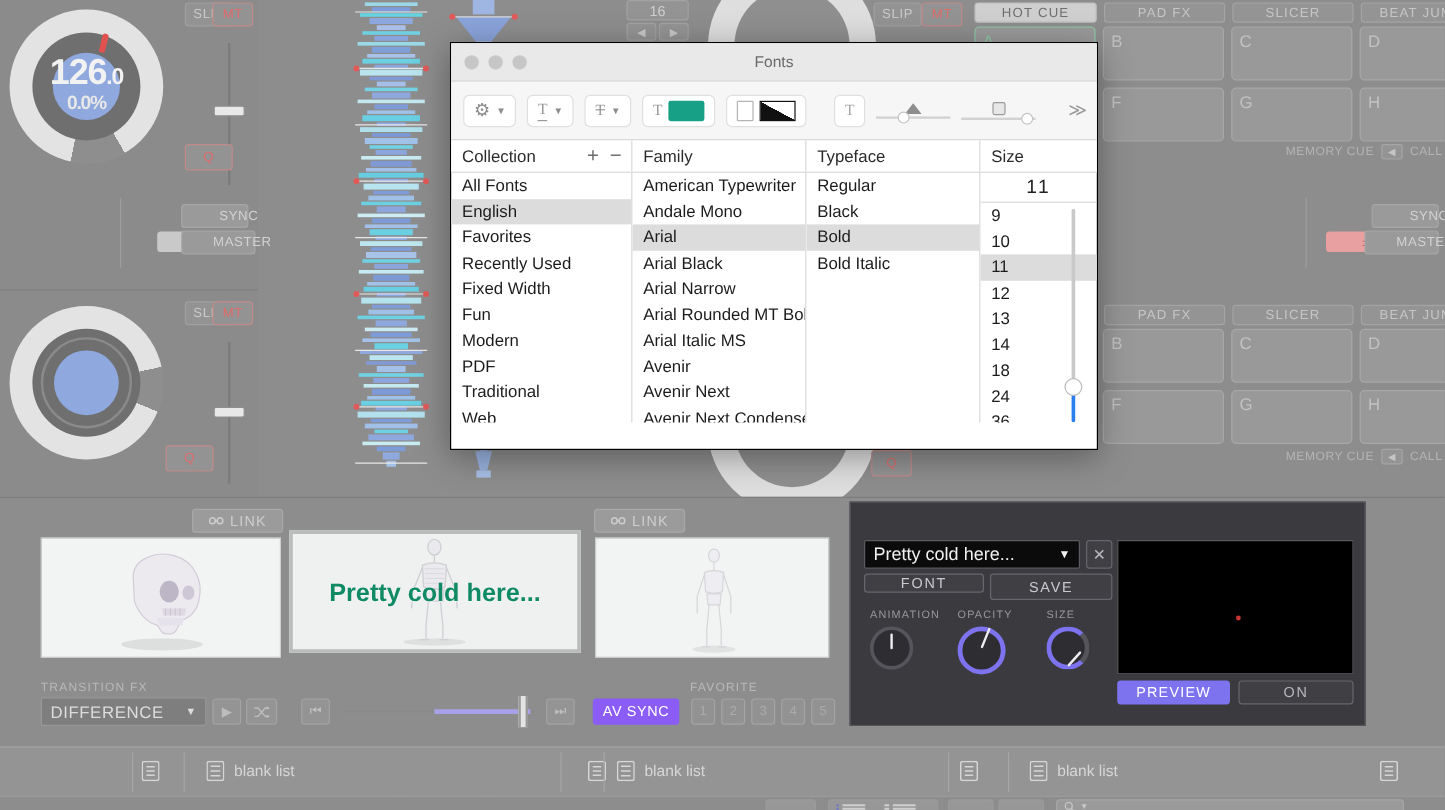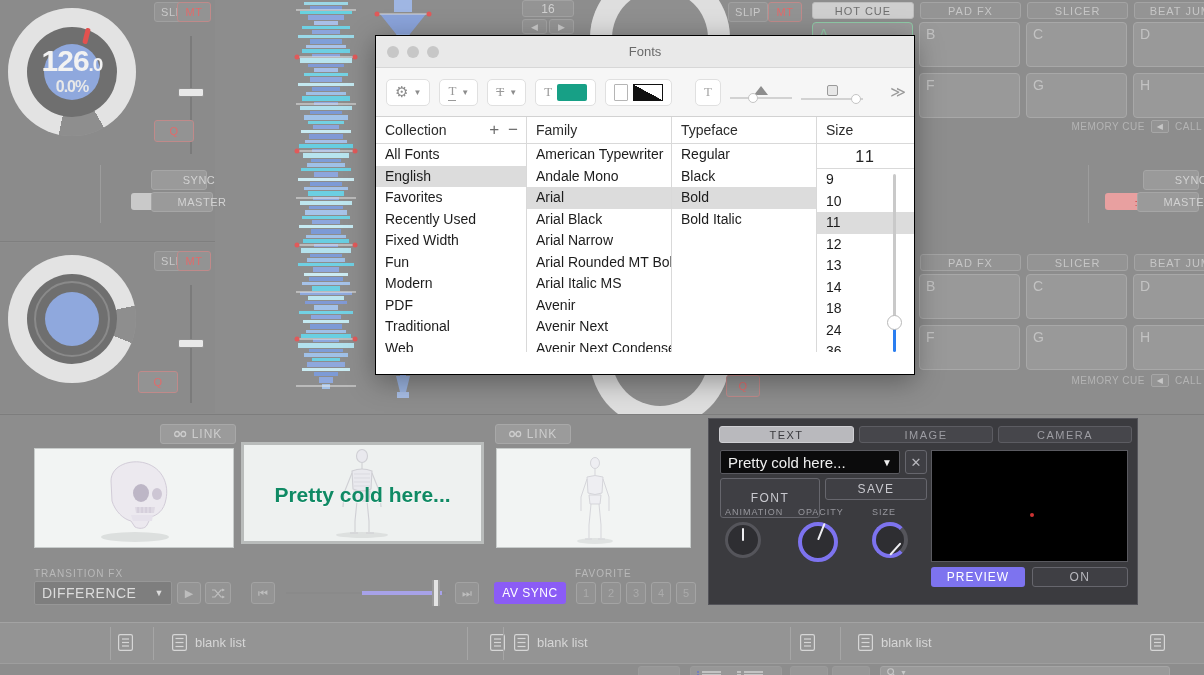"TEXT" div { html: <div> <div>TEXT</div> <div>IMAGE</div> <div>CAMERA</div> </div> -> none }
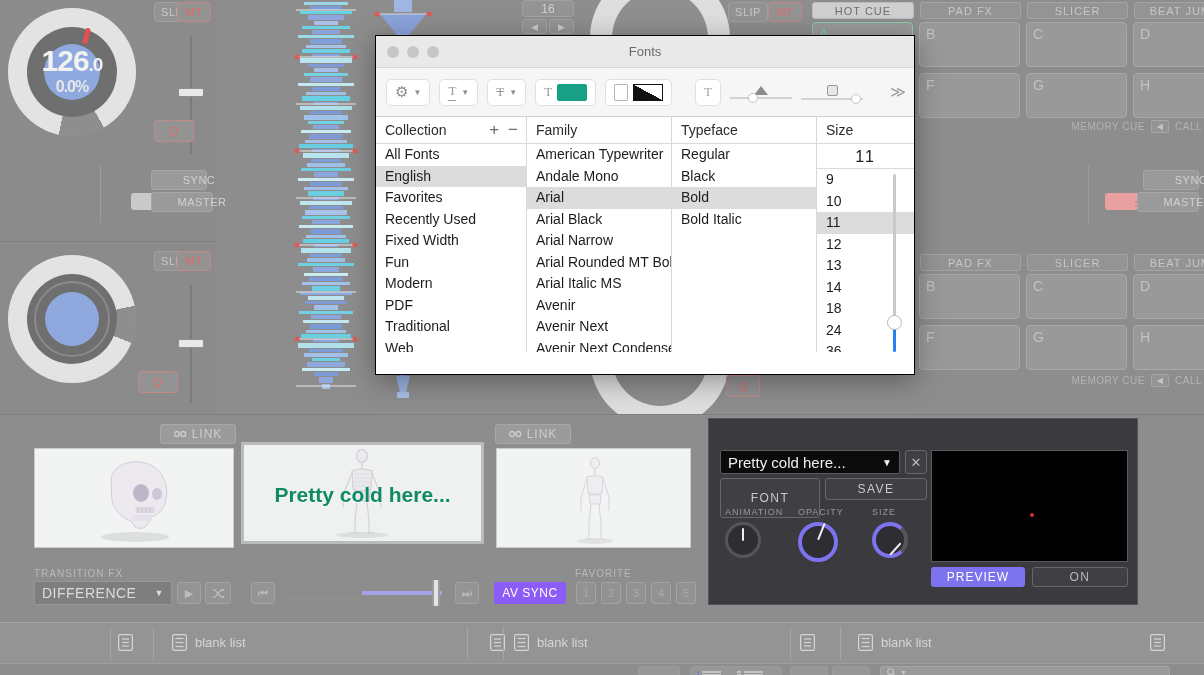"FONT" div.tp-btn { height: 40px -> 16px }
